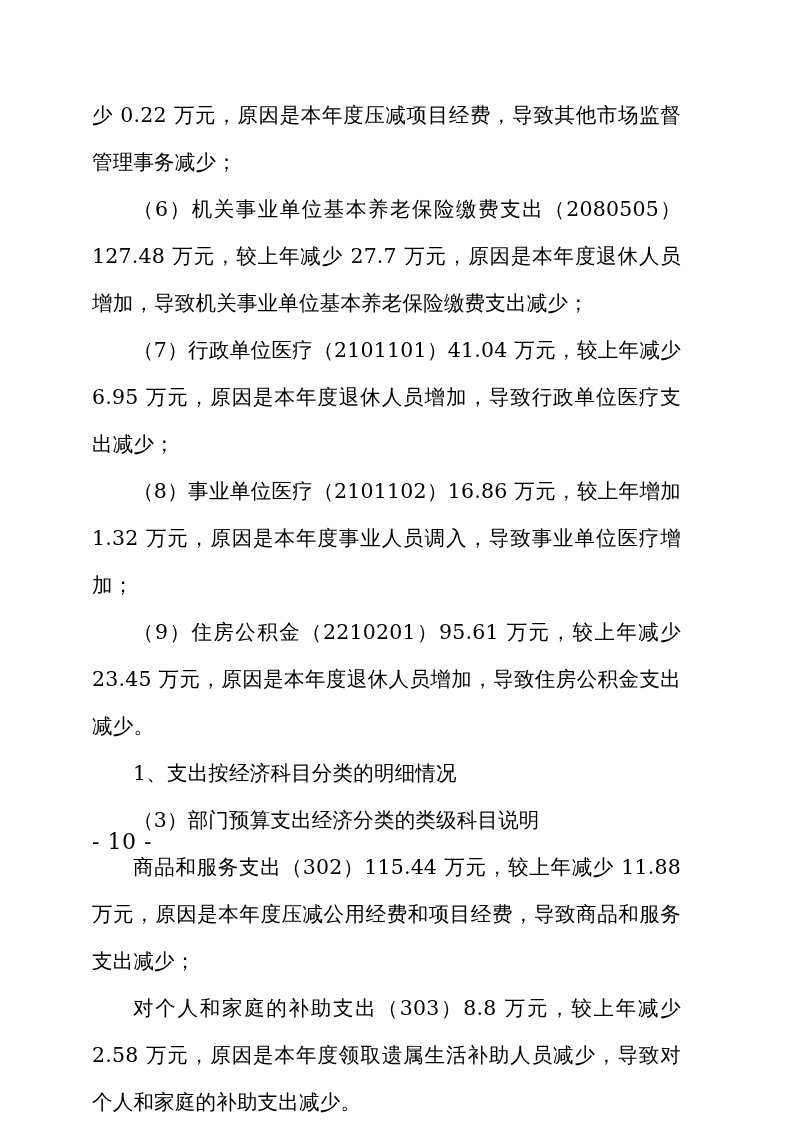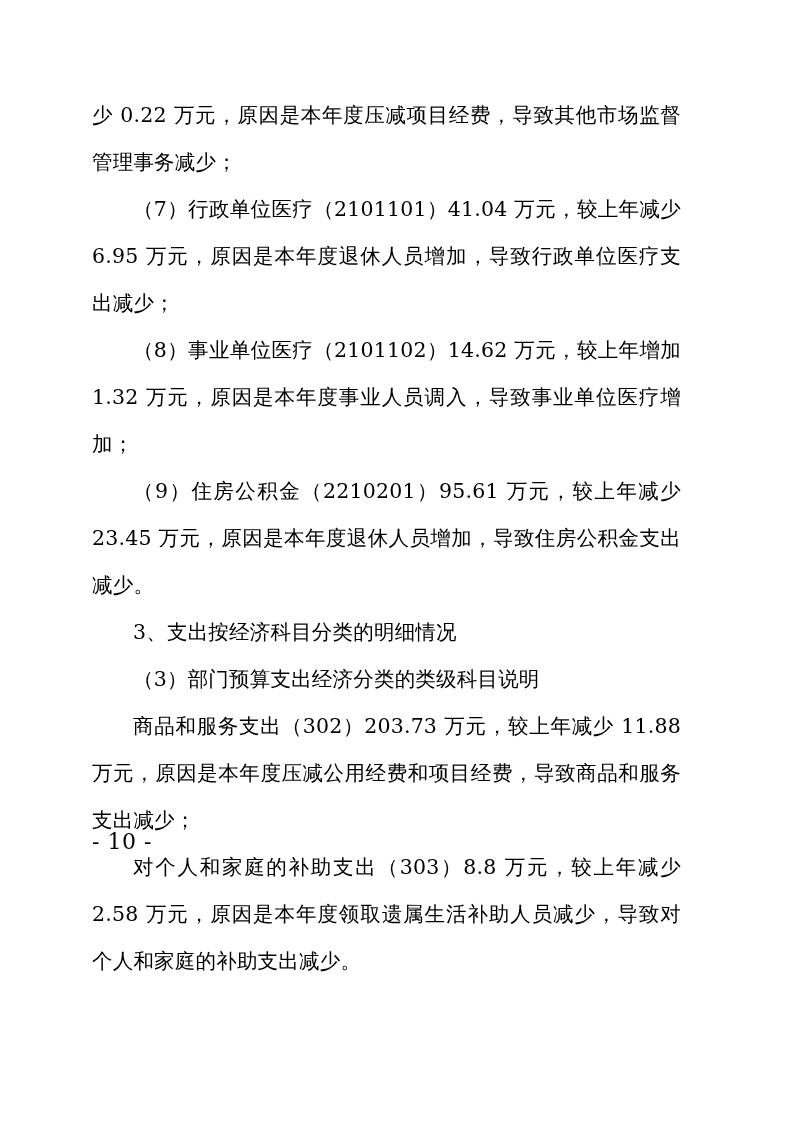"（6）机关事业单位基本养老保险缴费支出（2080505）127.48" p.para { html: none -> <p>（6）机关事业单位基本养老保险缴费支出（2080505）127.48 万元，较上年减少 27.7 万元，原因是本年度退休人员增加，导致机关事业单位基本养老保险缴费支出减少；</p> }
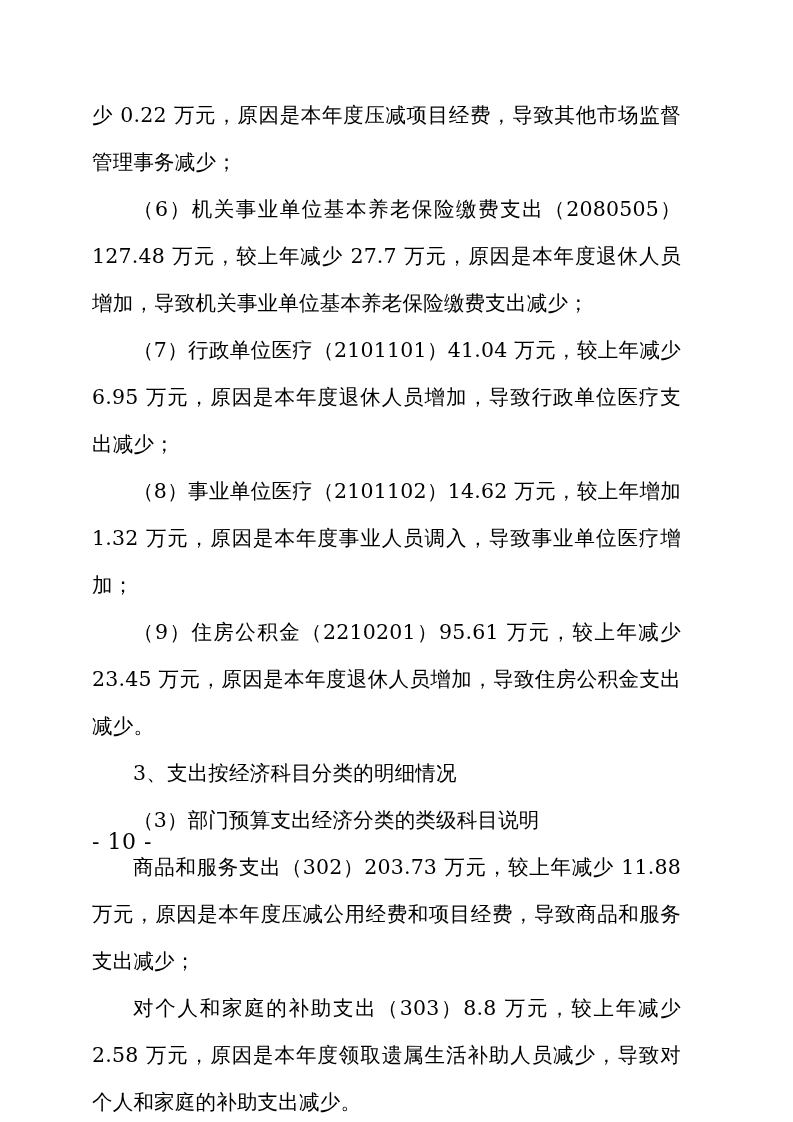"（8）事业单位医疗（2101102）14.62 万元，较上年增加 1.32" p.para { text: 14.62 -> 16.86 }
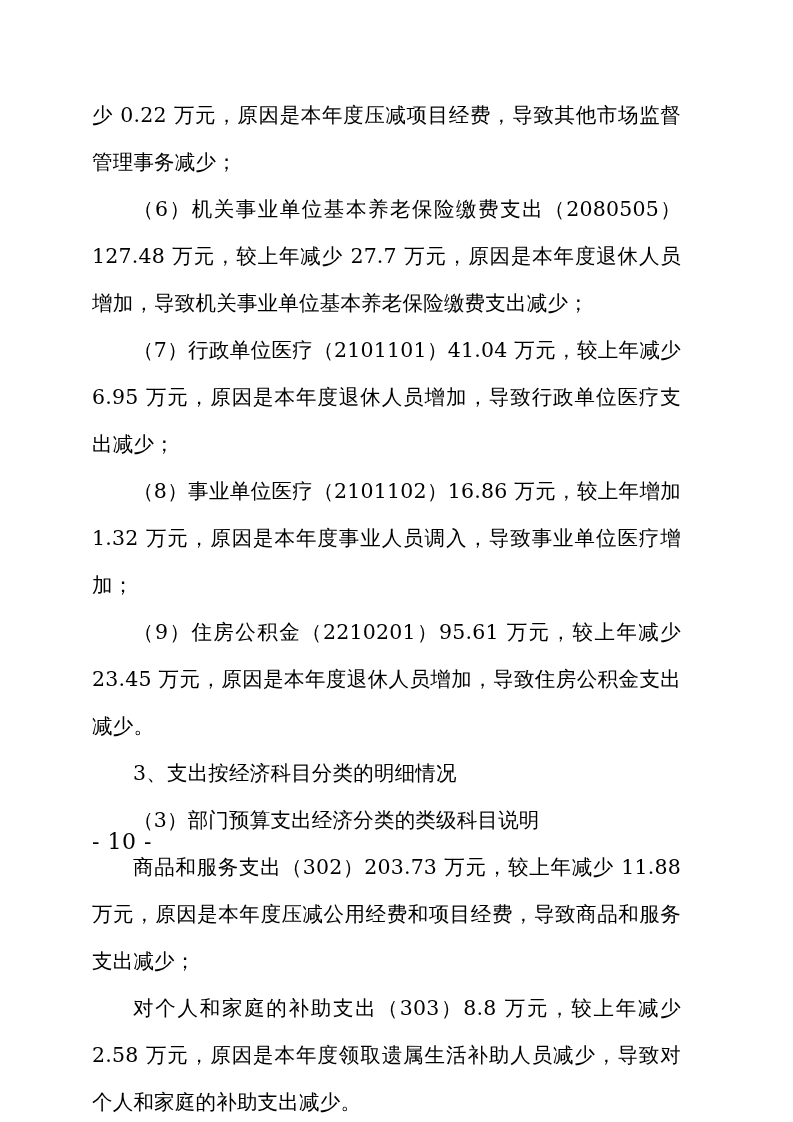"3、支出按经济科目分类的明细情况" p.para { text: 3 -> 1 }
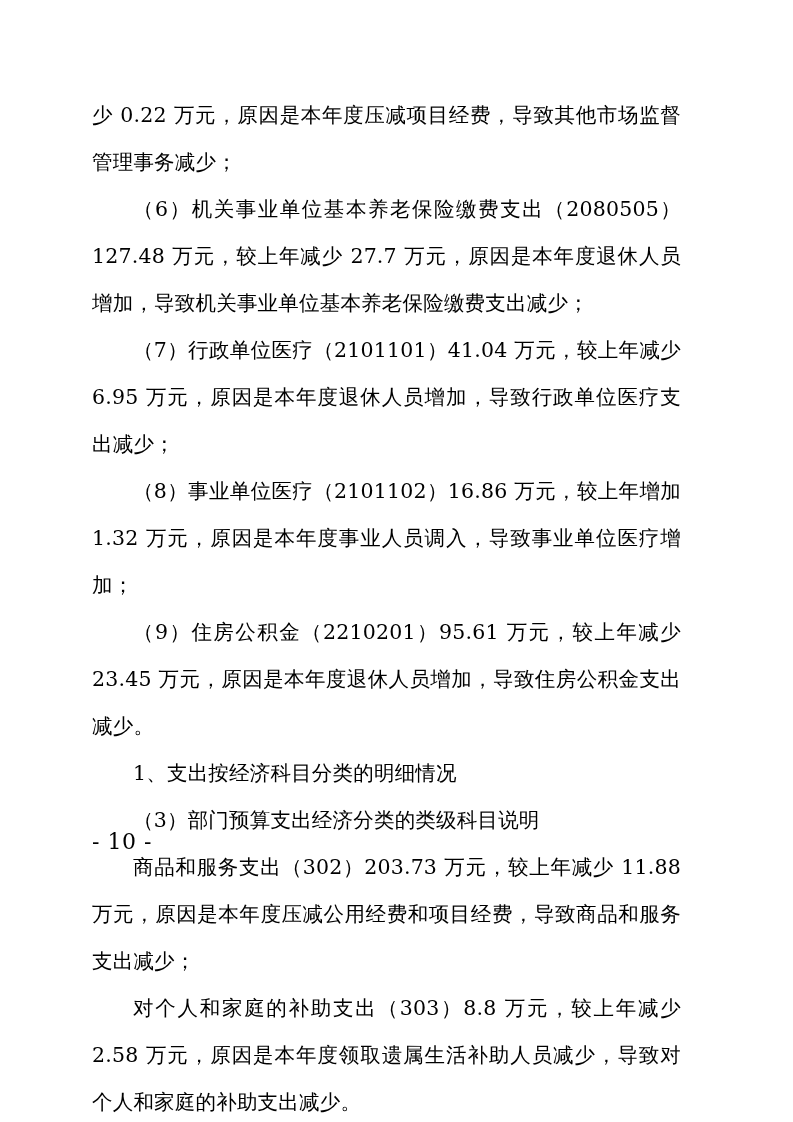"商品和服务支出（302）203.73 万元，较上年减少 11.88" p.para { text: 203.73 -> 115.44 }
